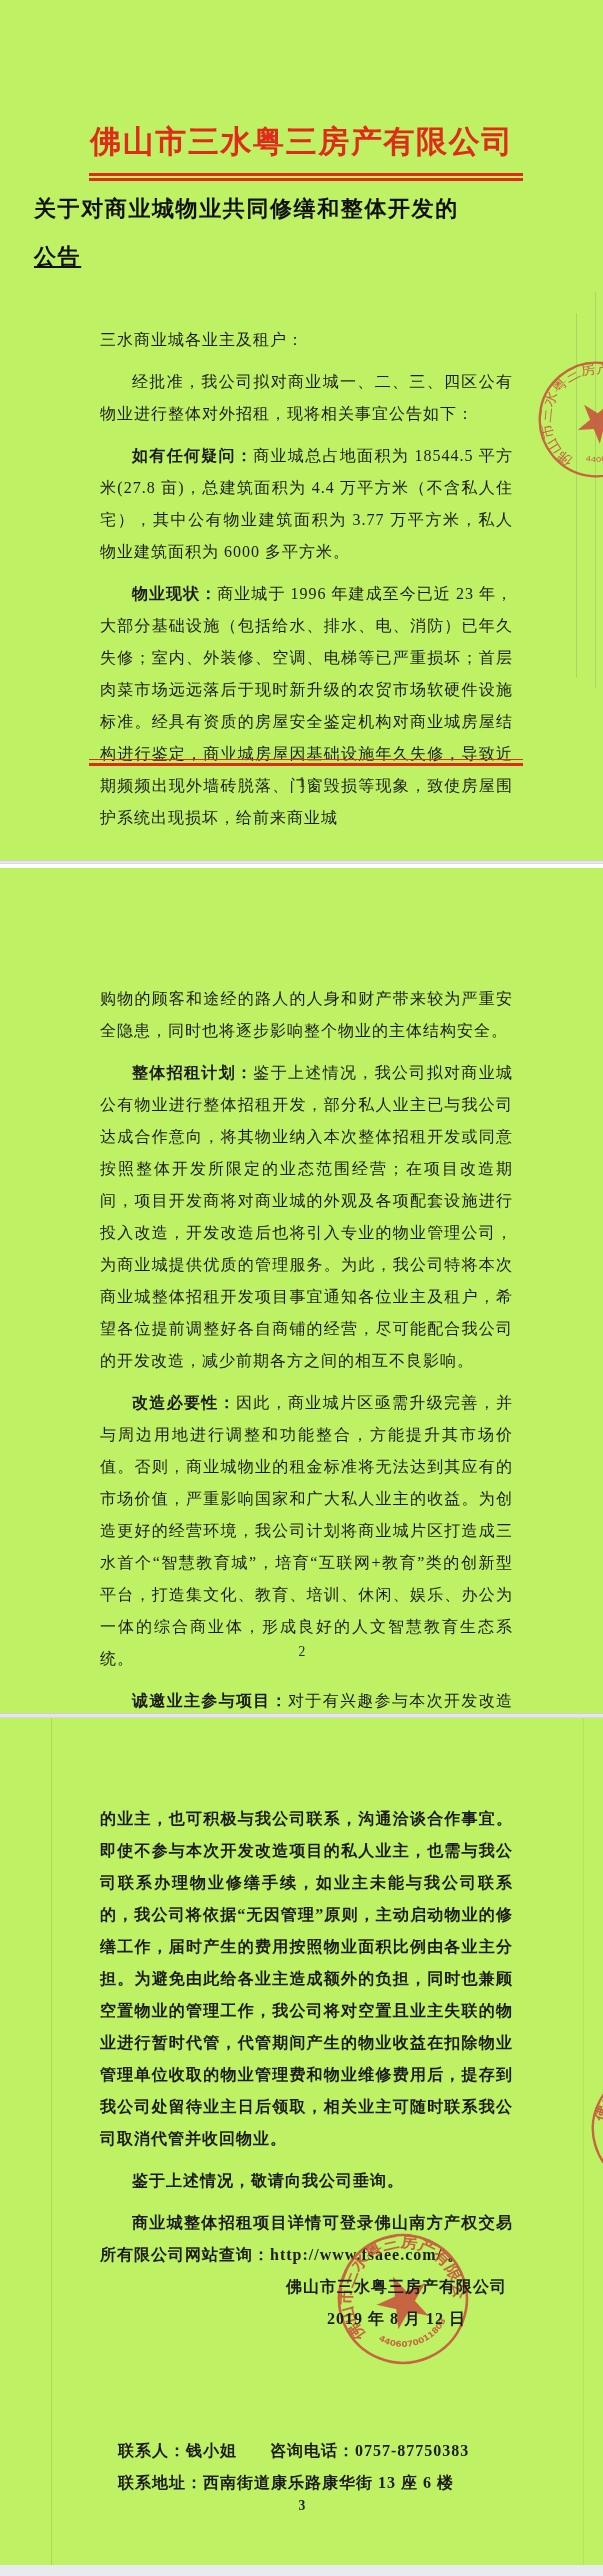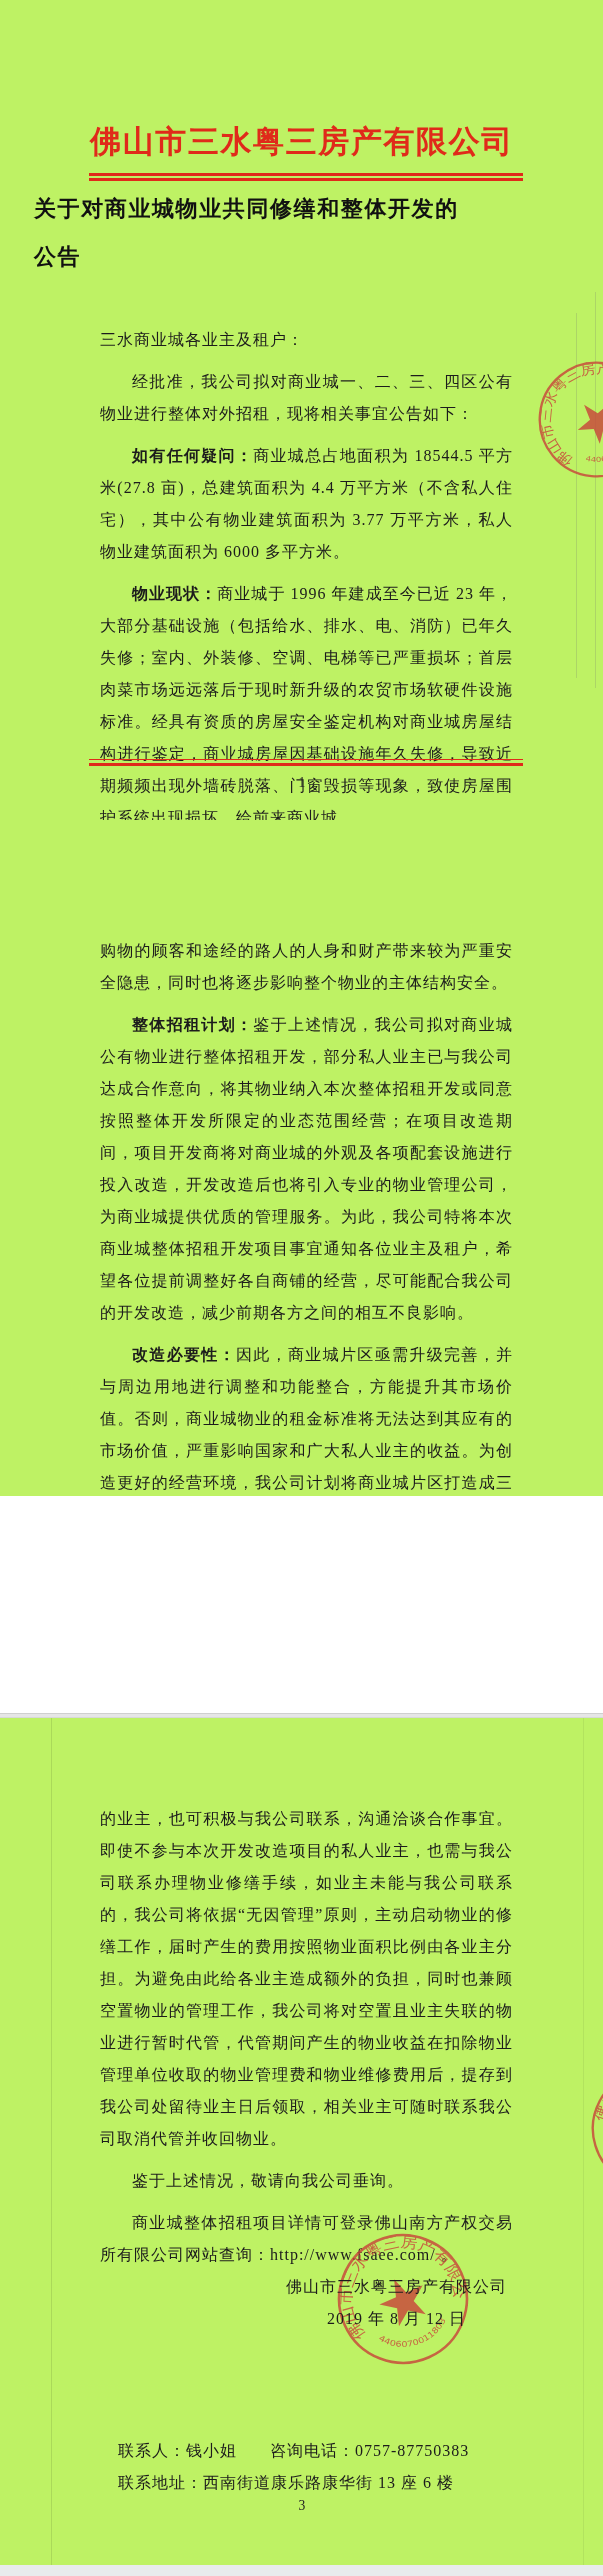"公告" .subject-2 { text-decoration: none -> underline }
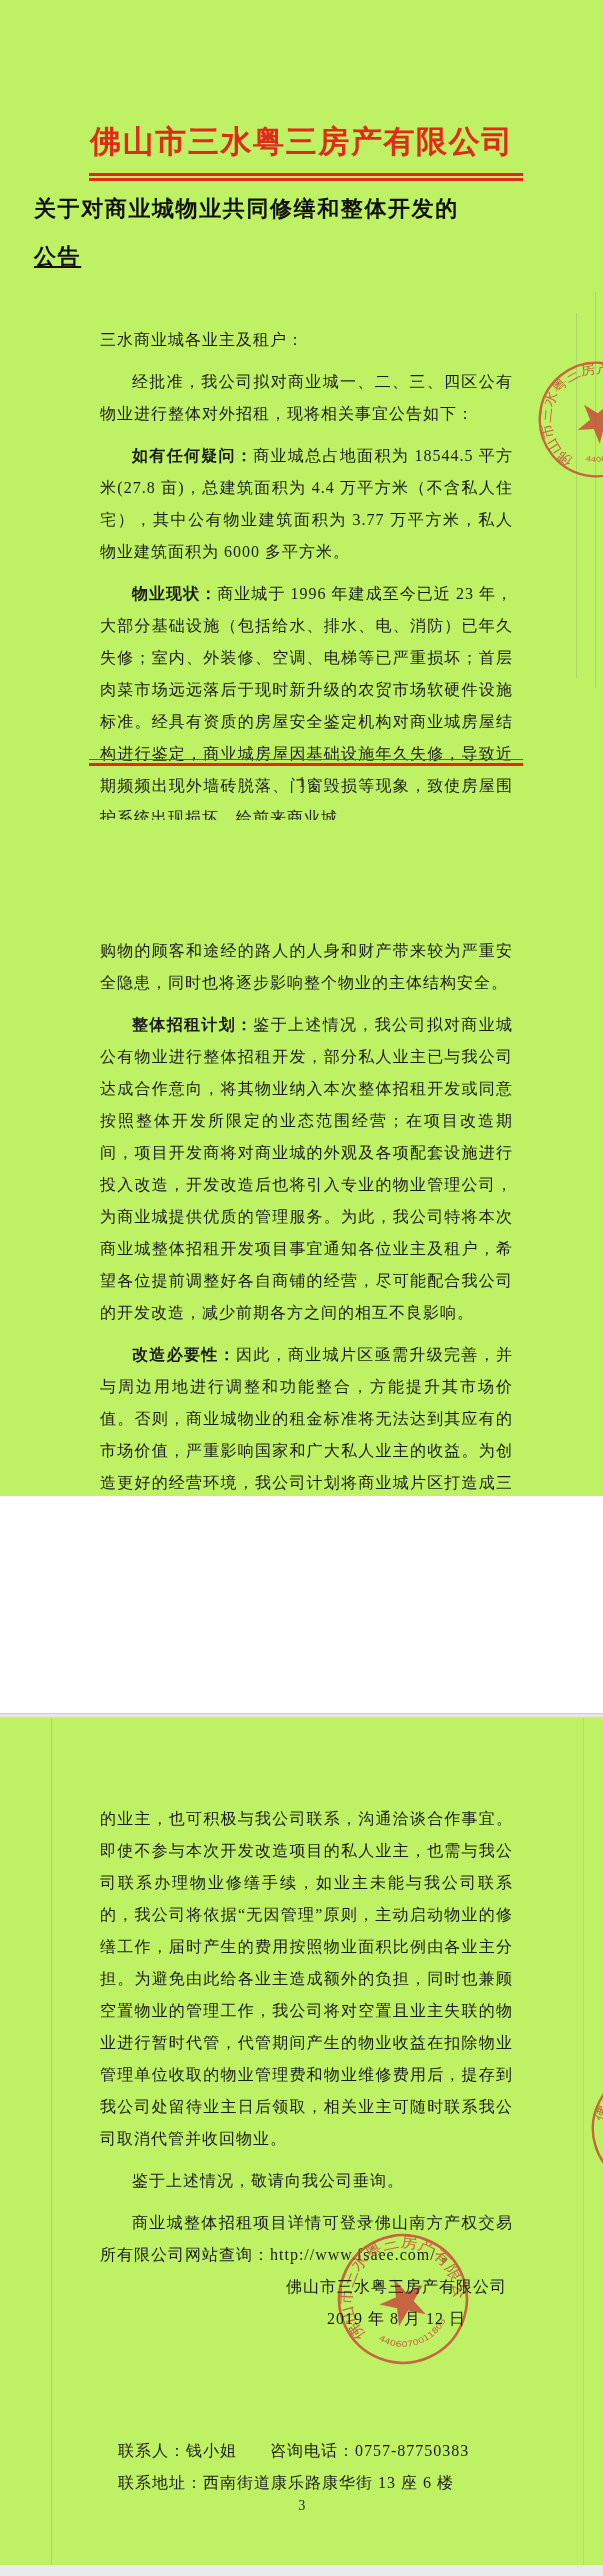"购物的顾客和途经的路人的人身和财产带来较为严重安全隐患，同时也将逐步影响整个物业" #page2 { height: 676px -> 849px; top: 820px -> 868px }
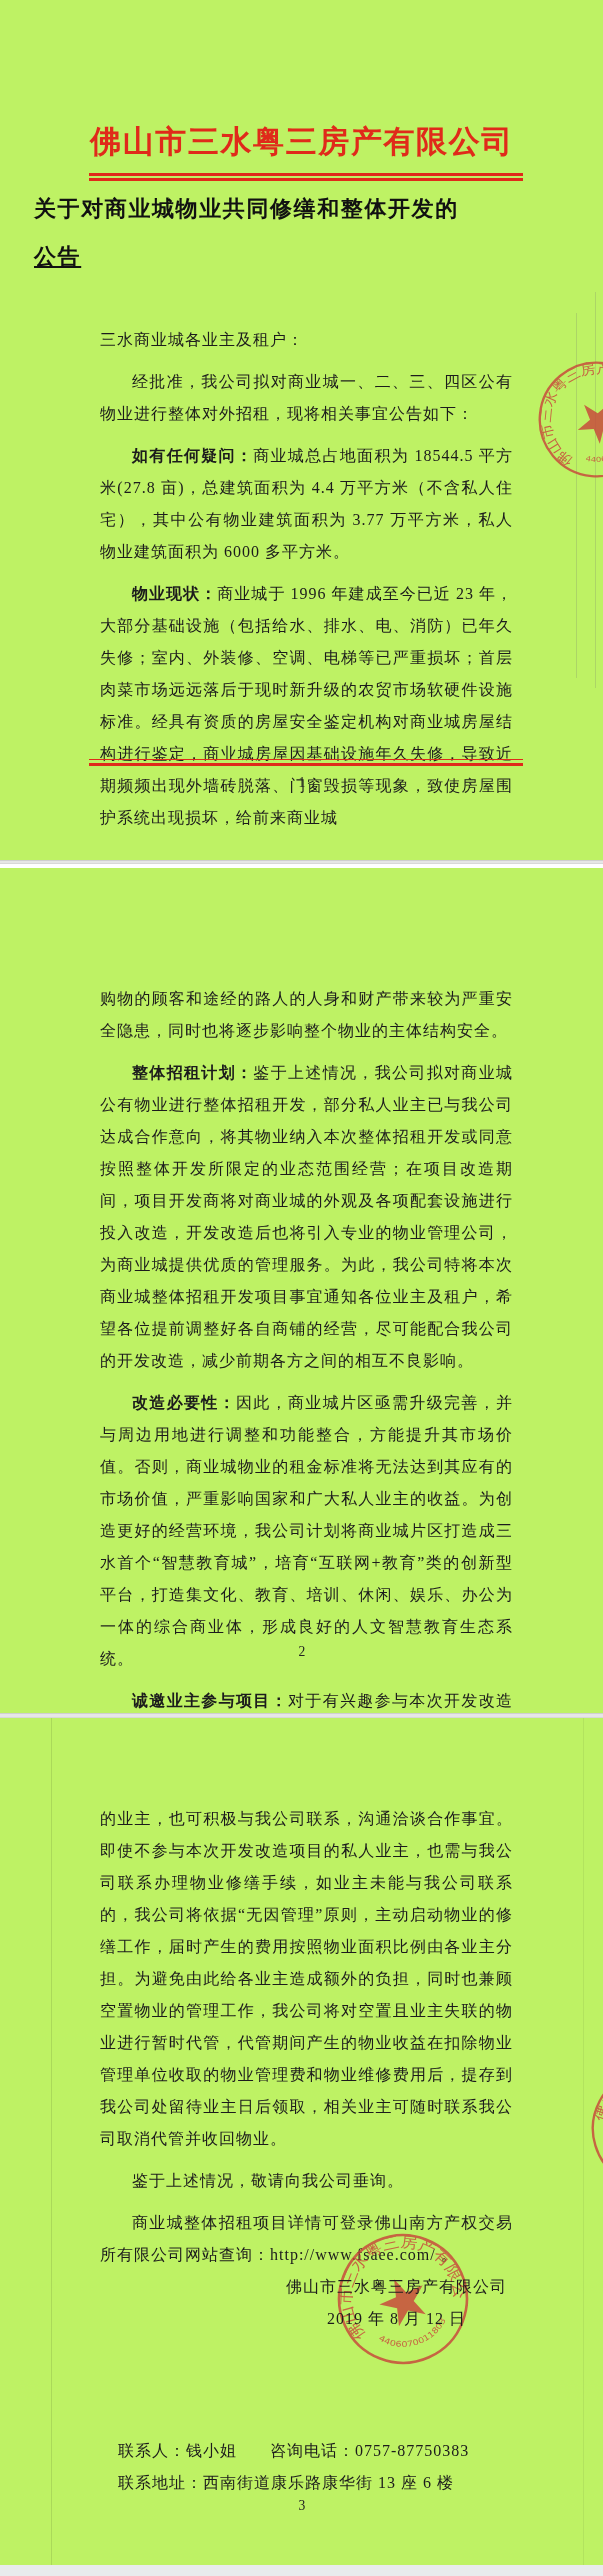"的业主，也可积极与我公司联系，沟通洽谈合作事宜。即使不参与本次开发改造项目的私人" #page3 { font-weight: none -> bold }
